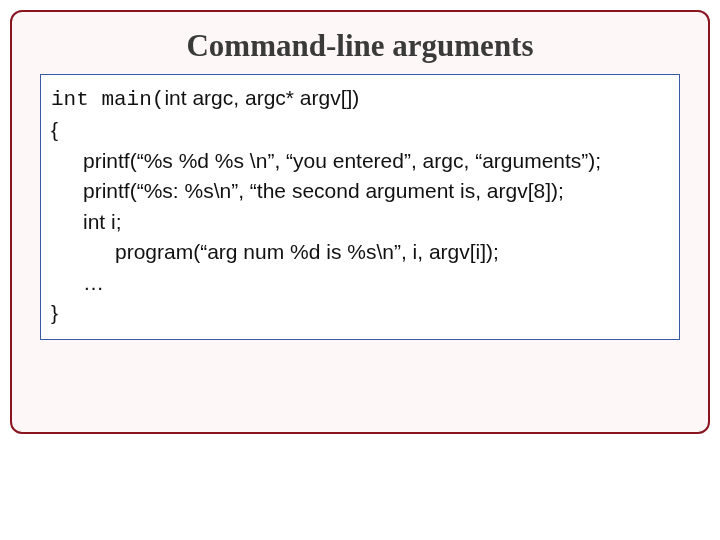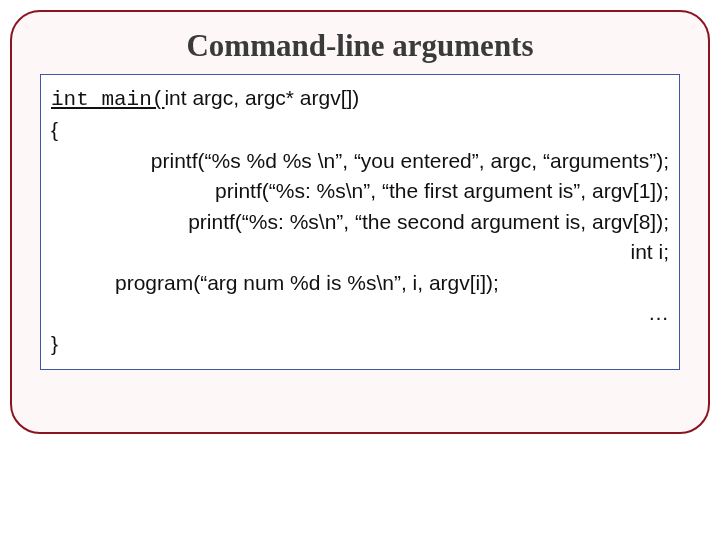"Command-line arguments" .slide { border-radius: 30px -> 12px }
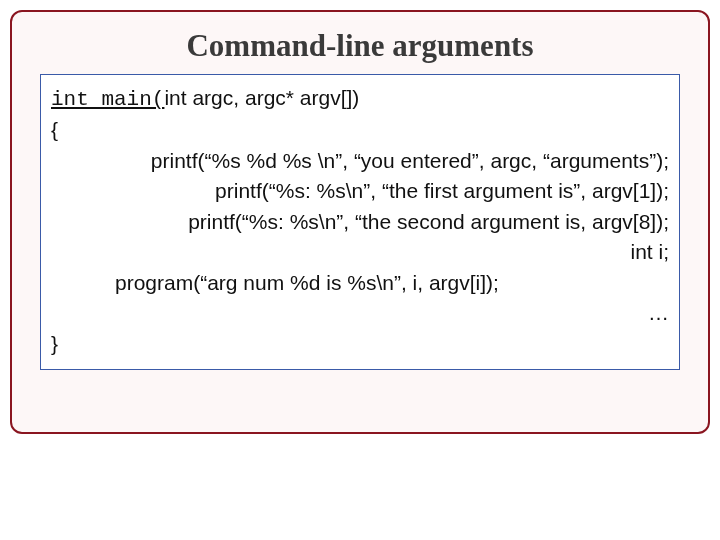"int main(" .uline { text-decoration: underline -> none }
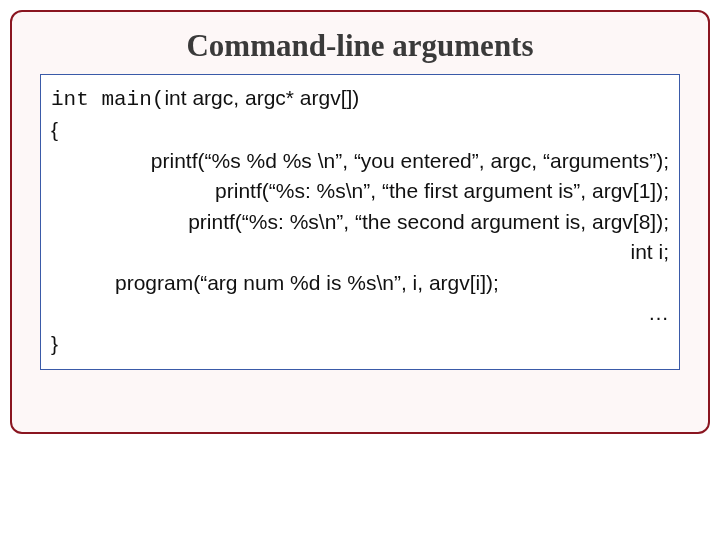"printf(“%s %d %s \n”, “you" .body-line { text-align: right -> none }
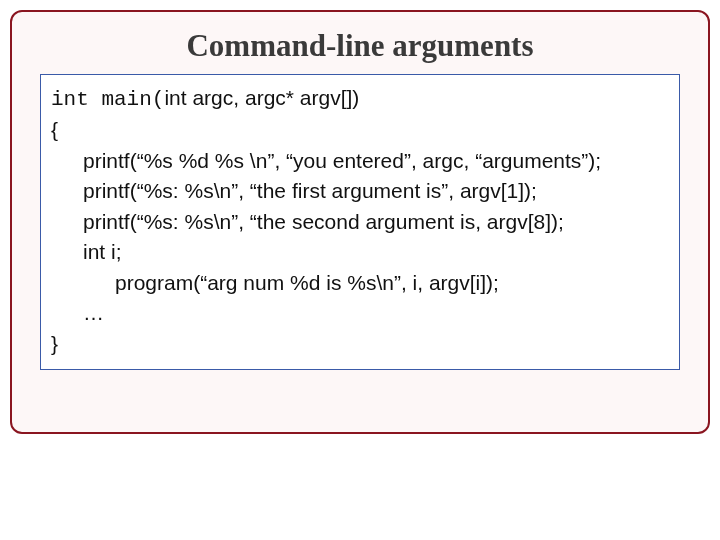"printf(“%s: %s\n”, “the first argument" div.body-line { html: <div>printf(“%s: %s\n”, “the first argument is”, argv[1]);</div> -> none }
